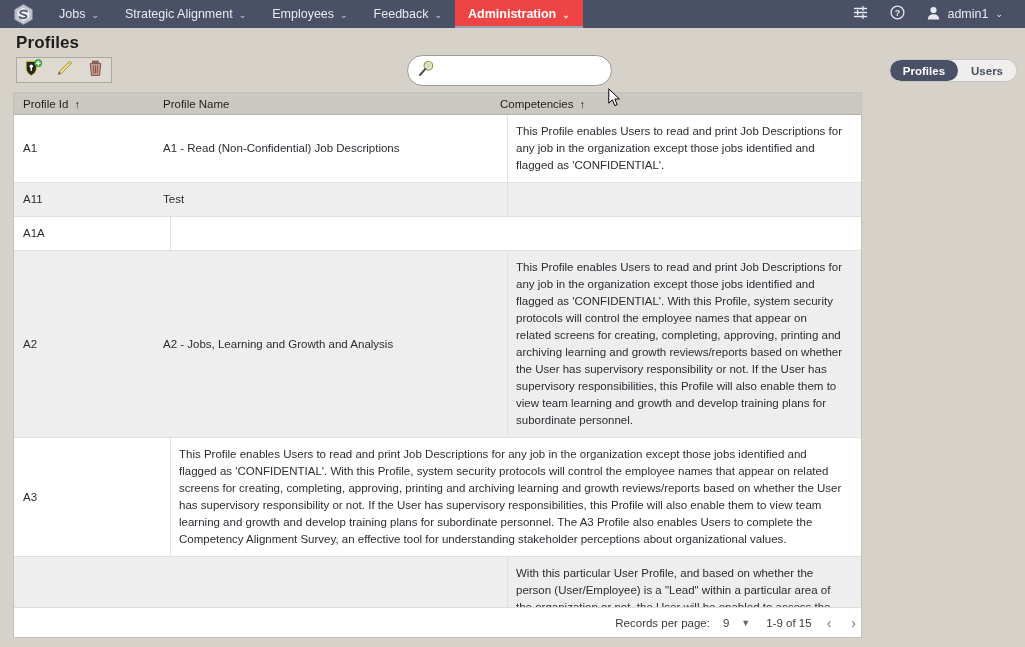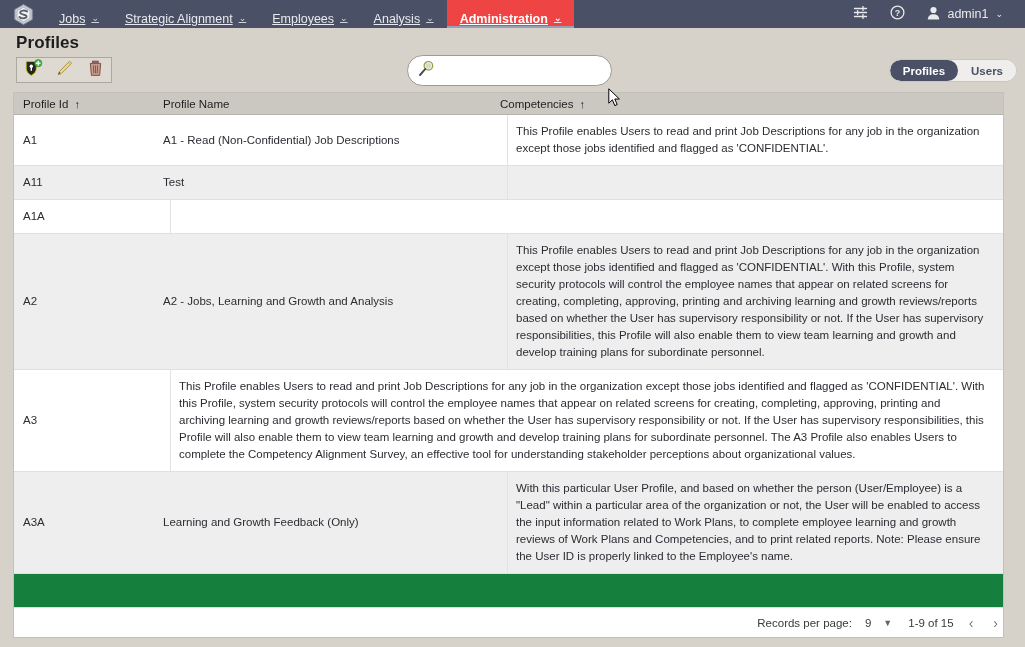"Jobs" .navitem { align-items: flex-start -> center; padding: 12px 13px -> 0 13px; text-decoration: underline -> none }
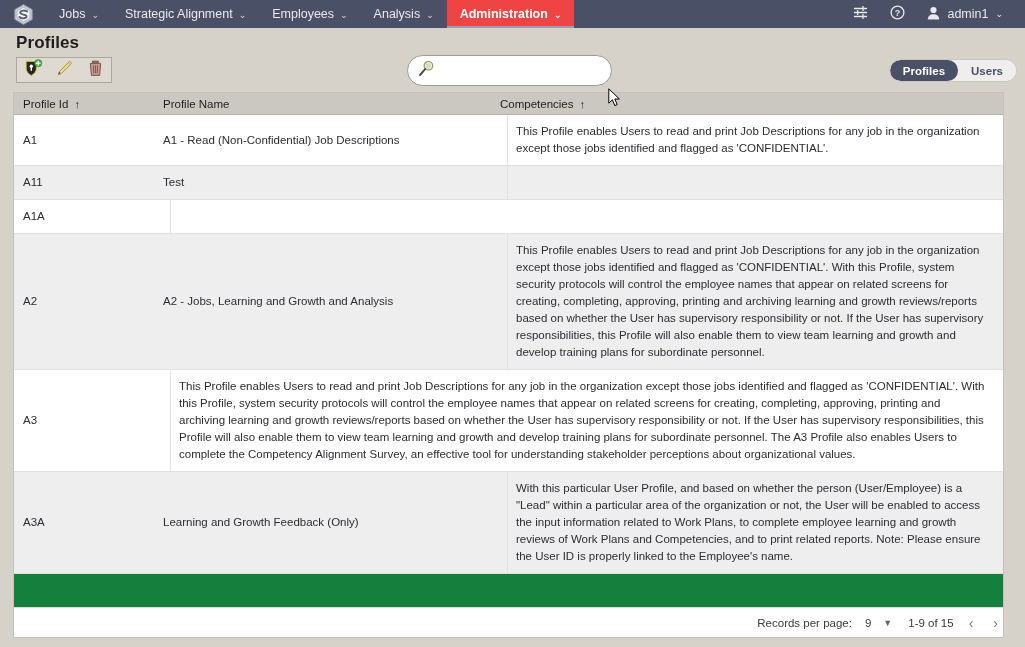"Analysis" span { text: Analysis -> Feedback }
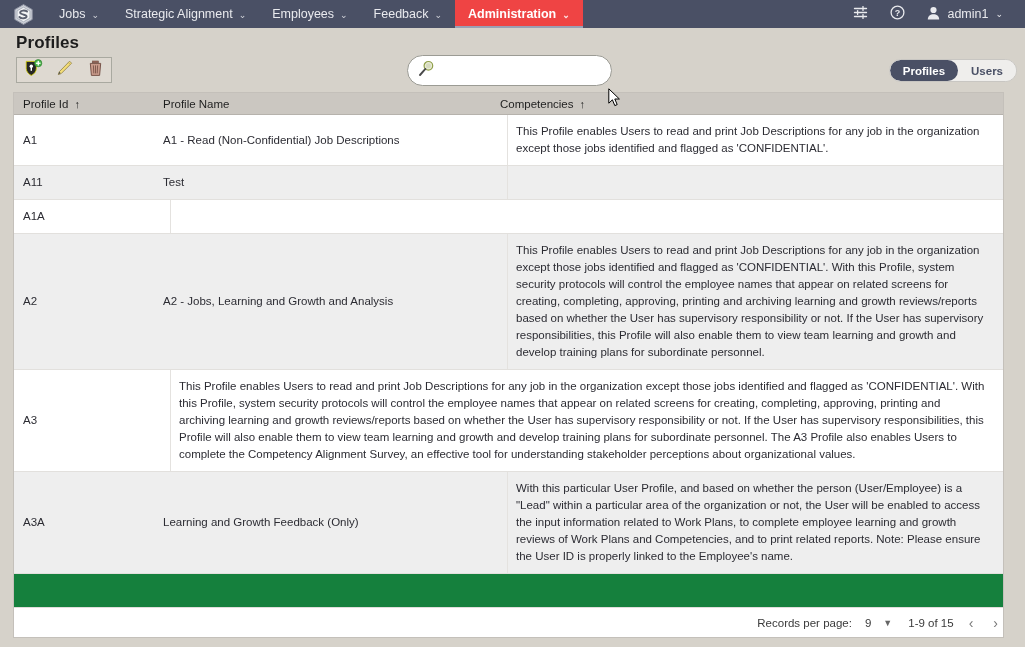"Profile Id" #tablewrap { background: #15803d -> #0c4a6e; width: 991px -> 849px }
